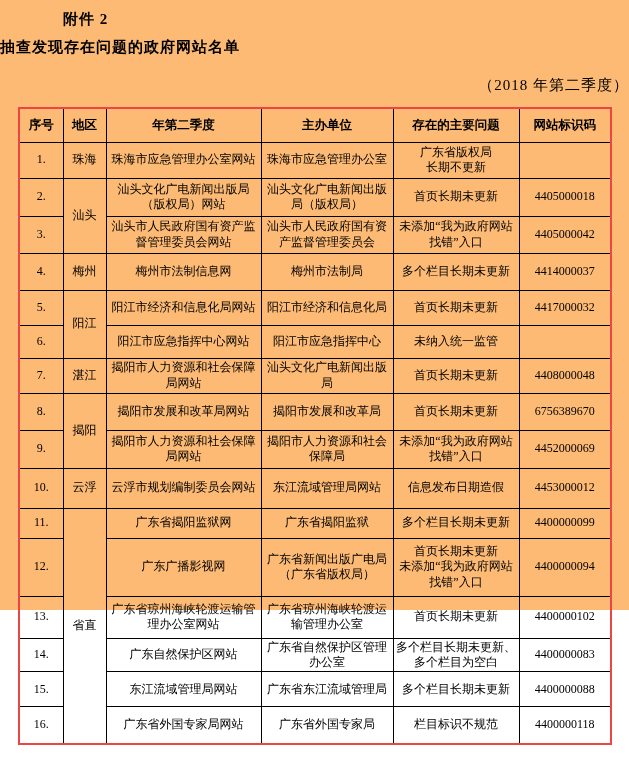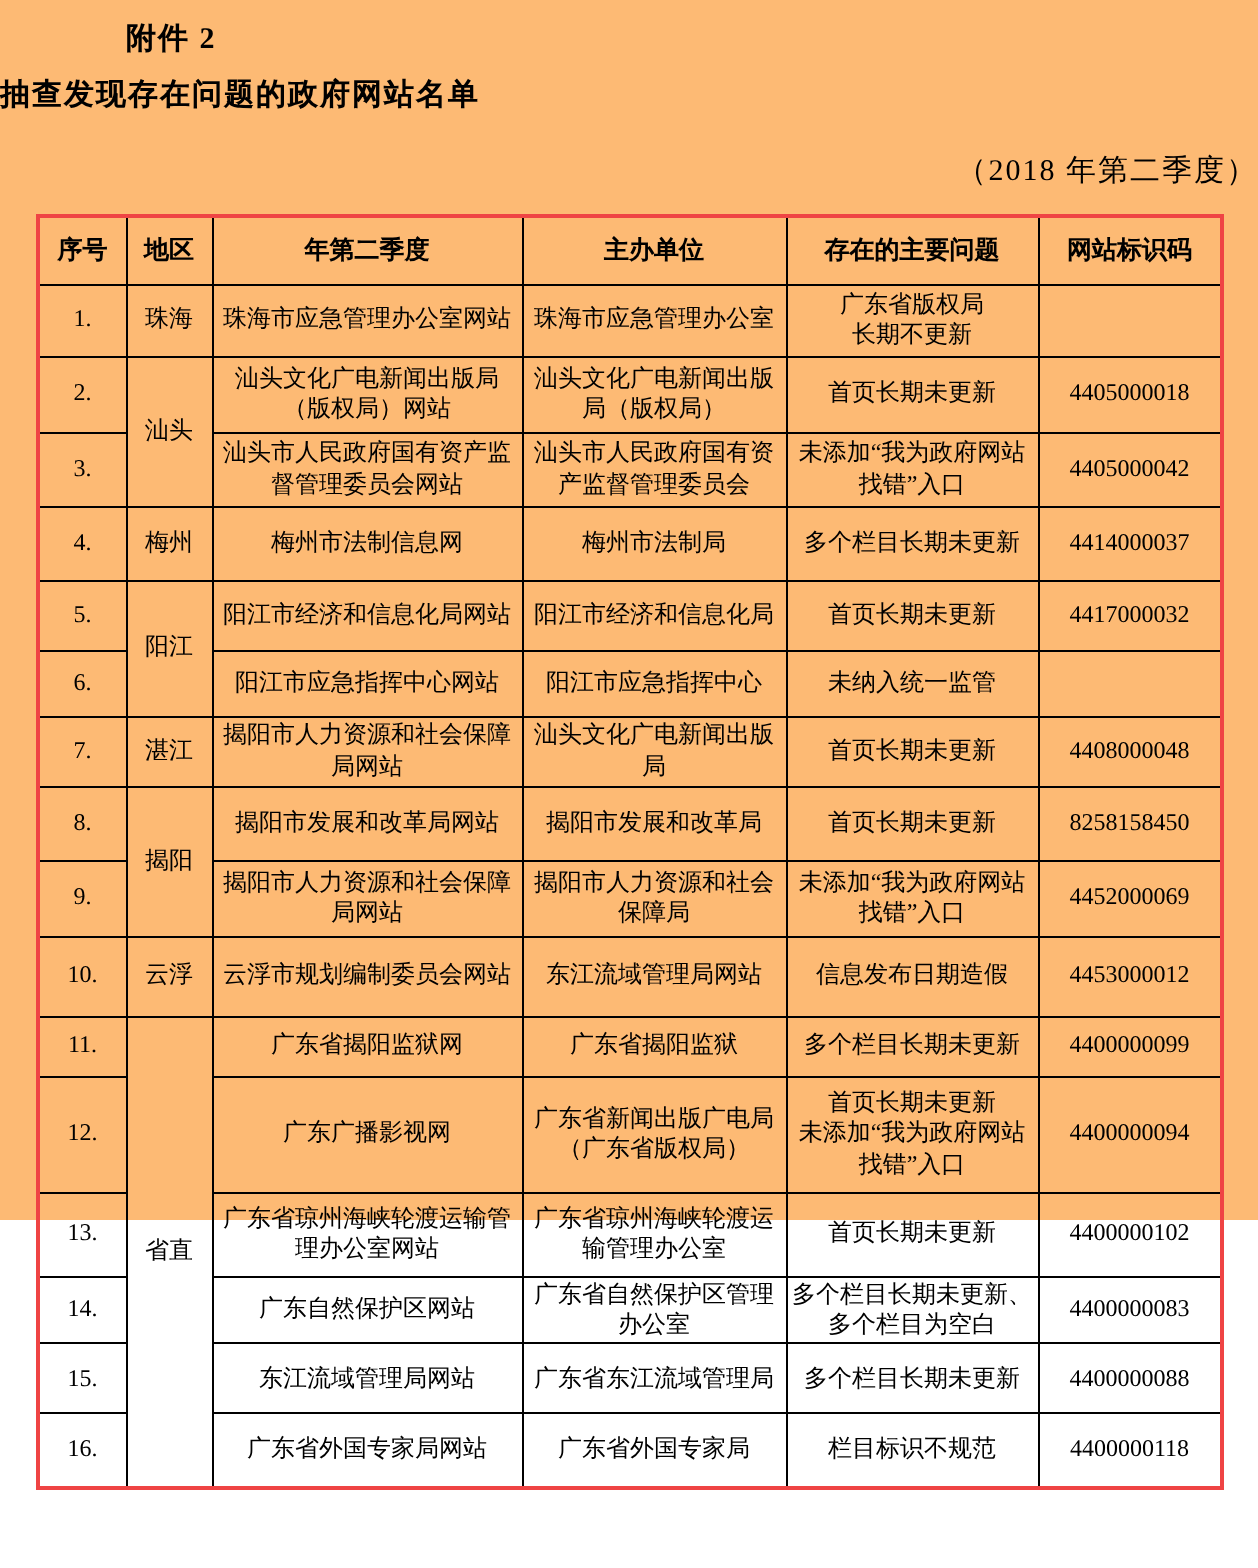"8258158450" td { text: 8258158450 -> 6756389670 }
